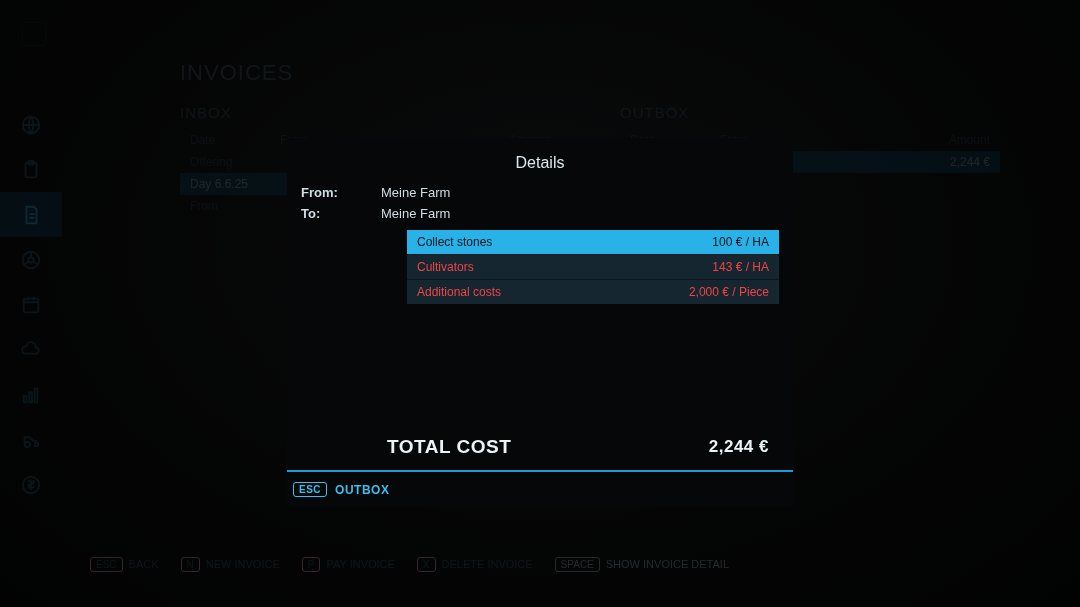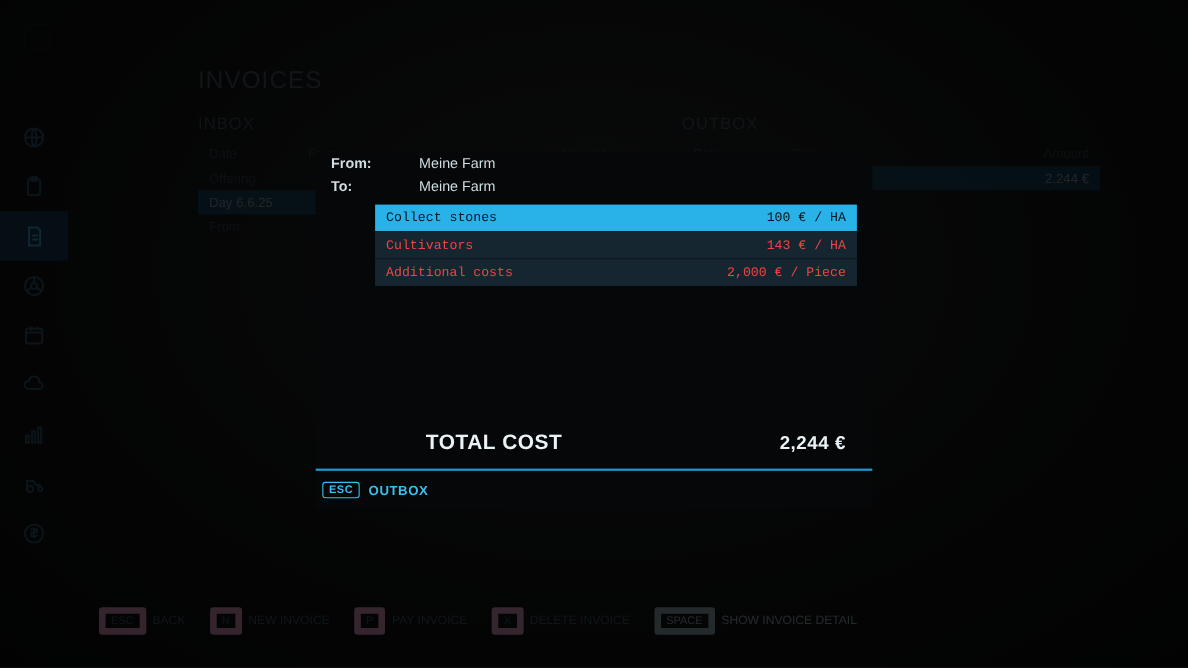"Details" div.title { html: none -> <div>Details</div> }
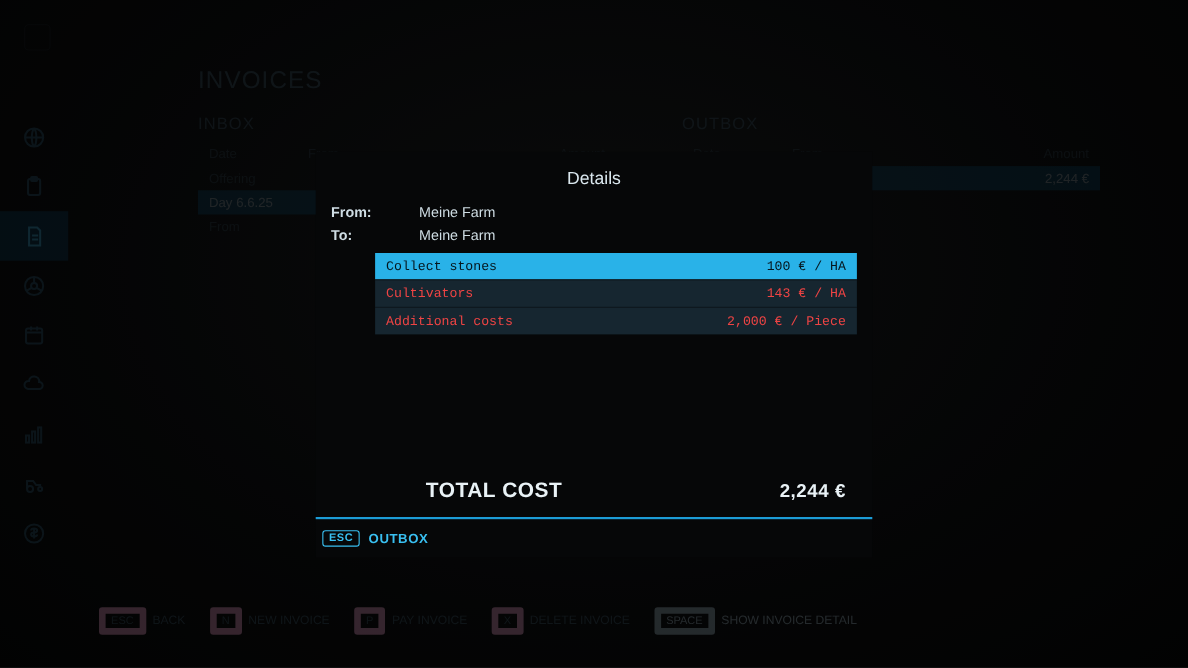"Collect stones" .positions .ptable { font-family: Liberation Mono, monospace -> none; margin-left: 40px -> 106px }
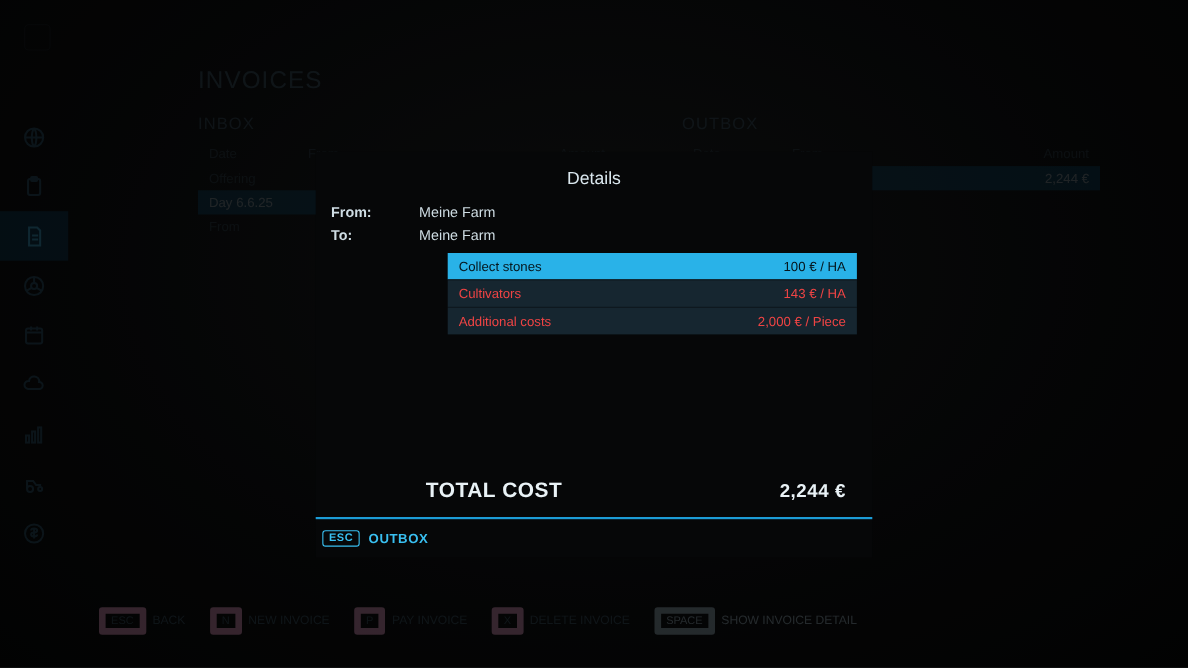"SPACE" .hints .key { border: 6px solid #f9a8d4 -> 1px solid #f9a8d4 }
